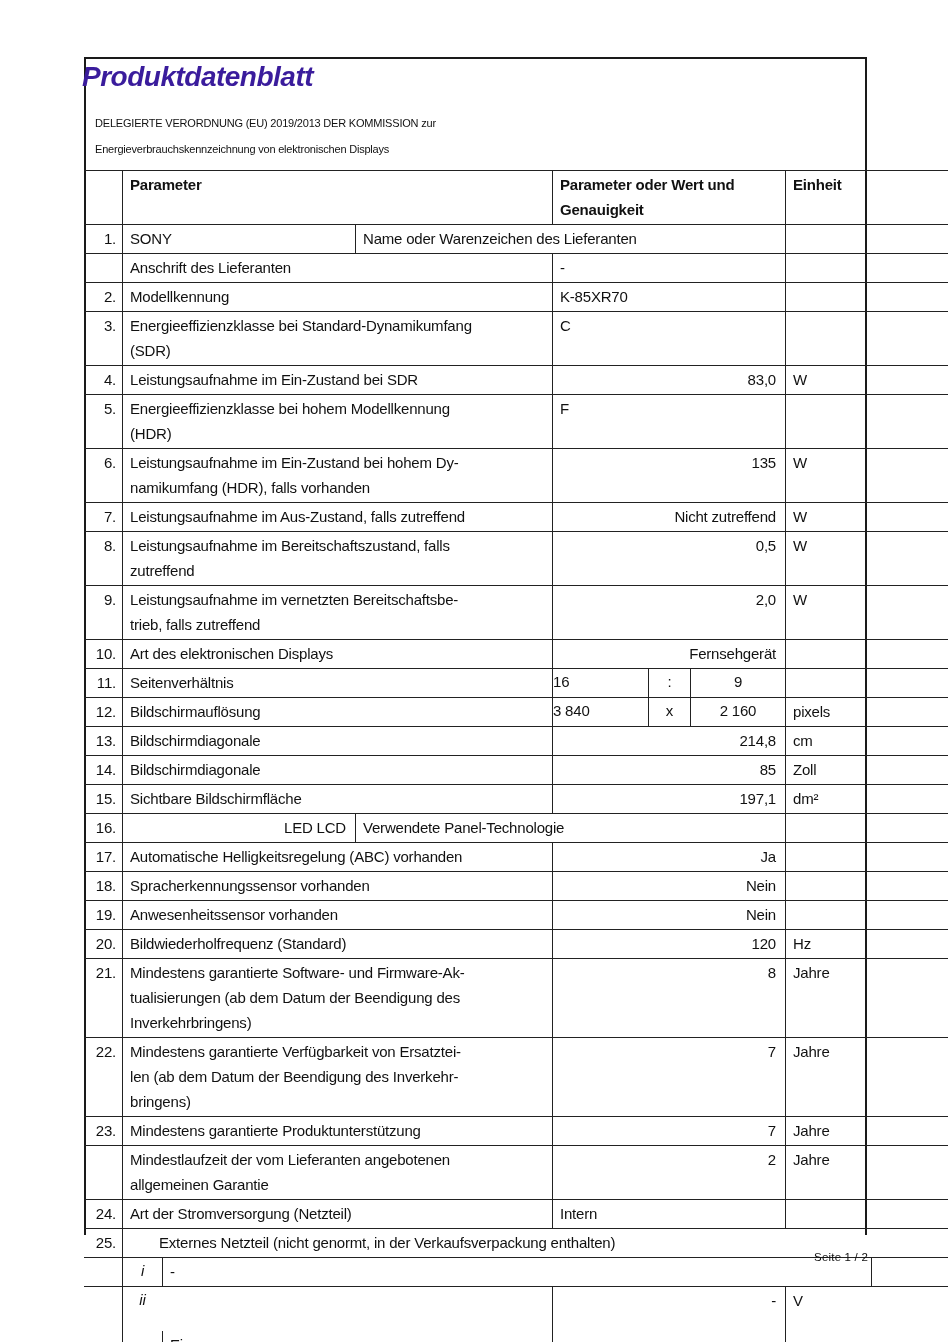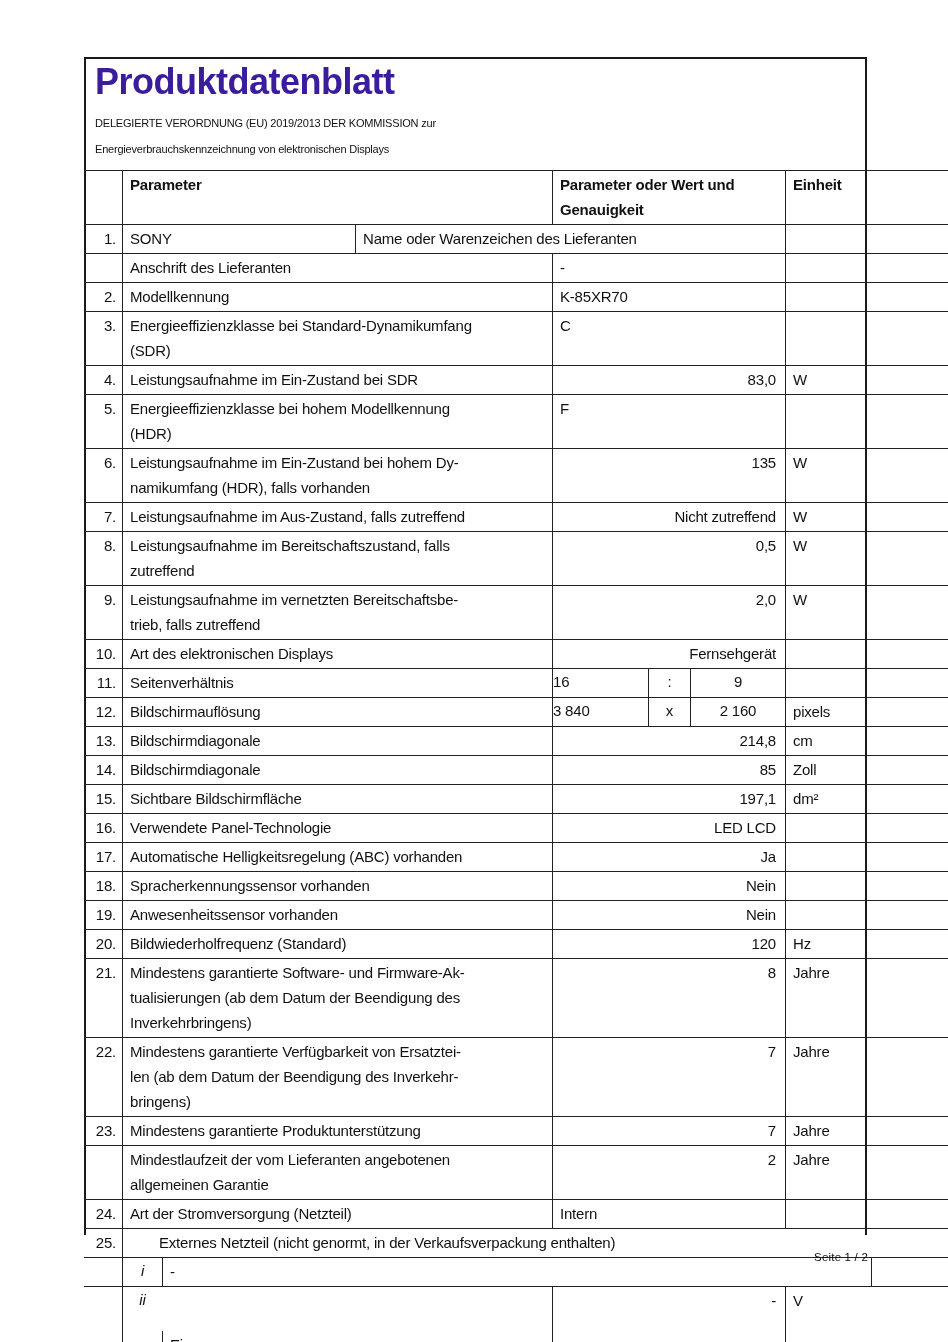"Produktdatenblatt" .doc-title { font-size: 36px -> 28px; font-style: none -> italic; left: 95px -> 82px }
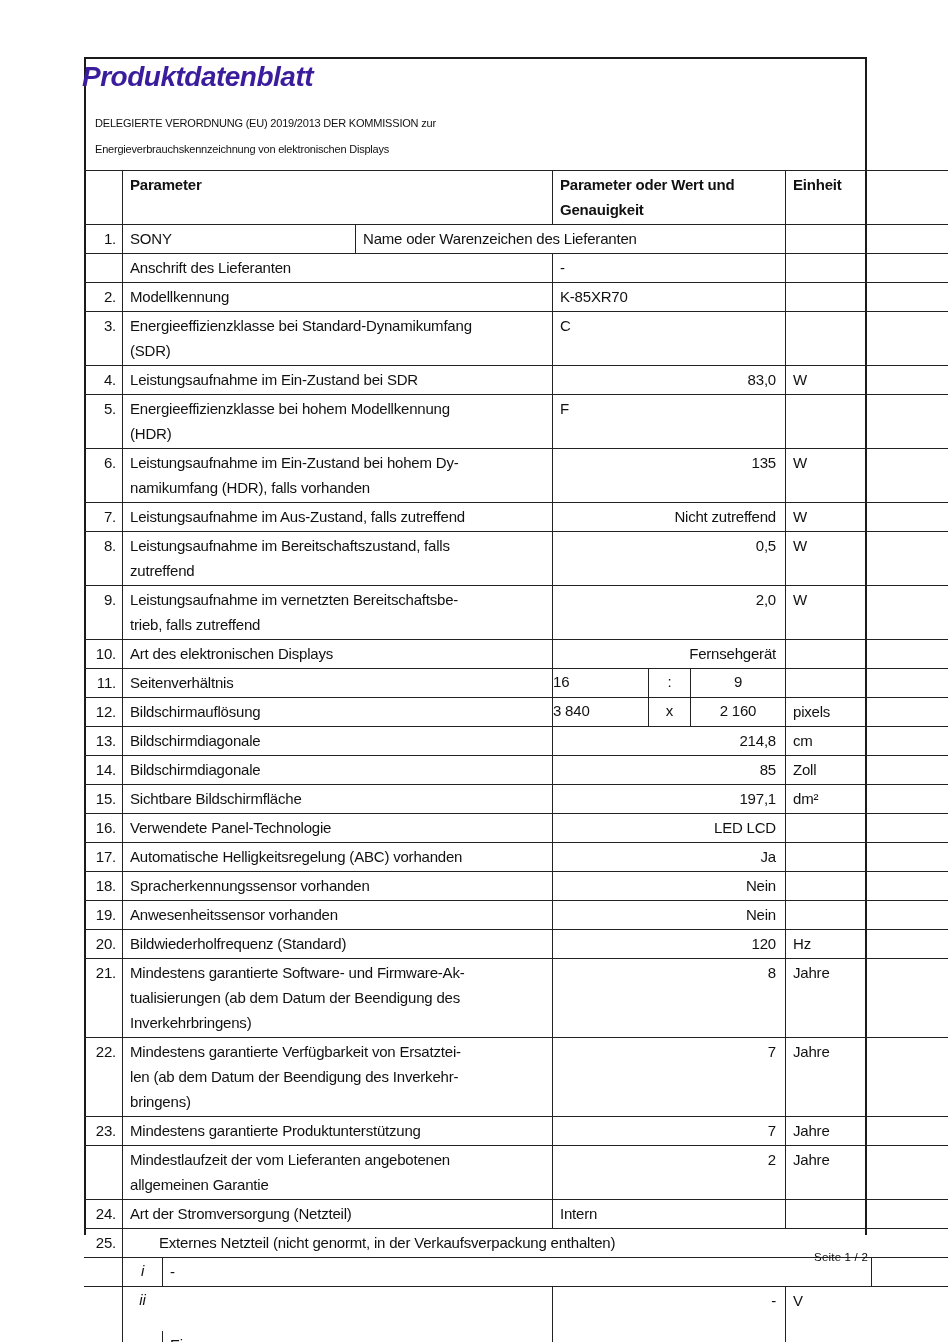"Verwendete Panel-Technologie" div.c { order: before "LED LCD" -> after "LED LCD" }
